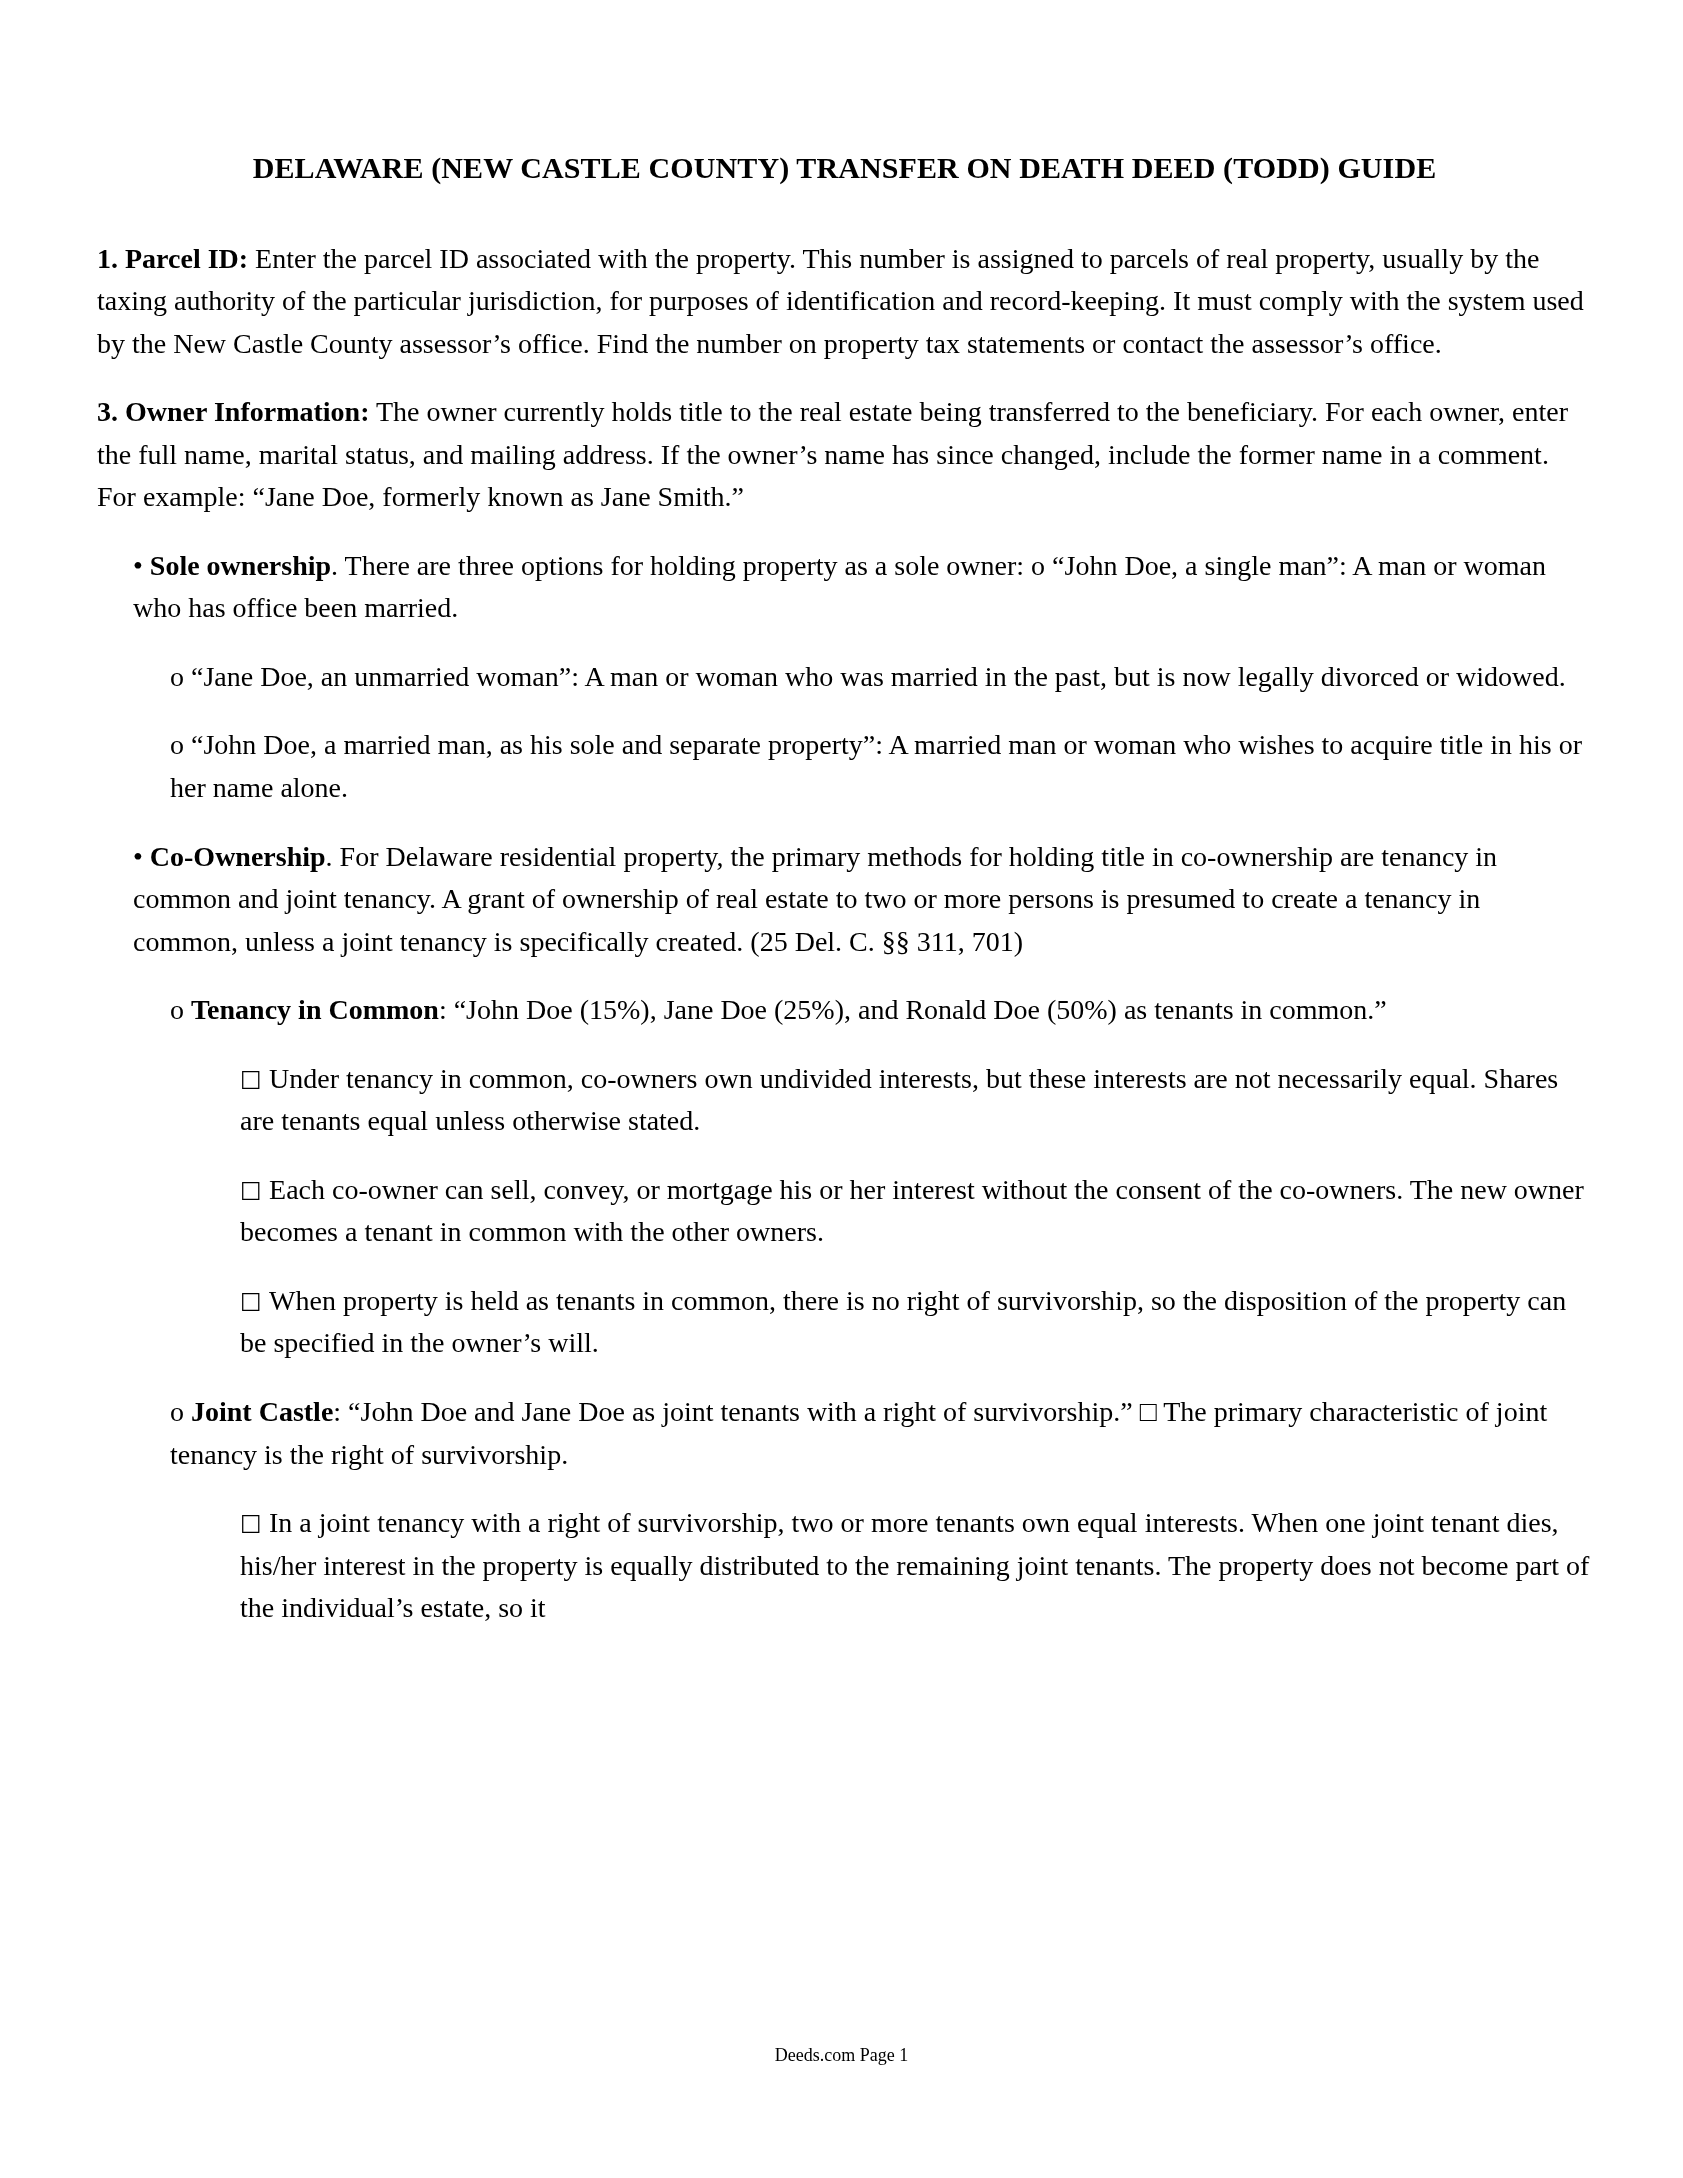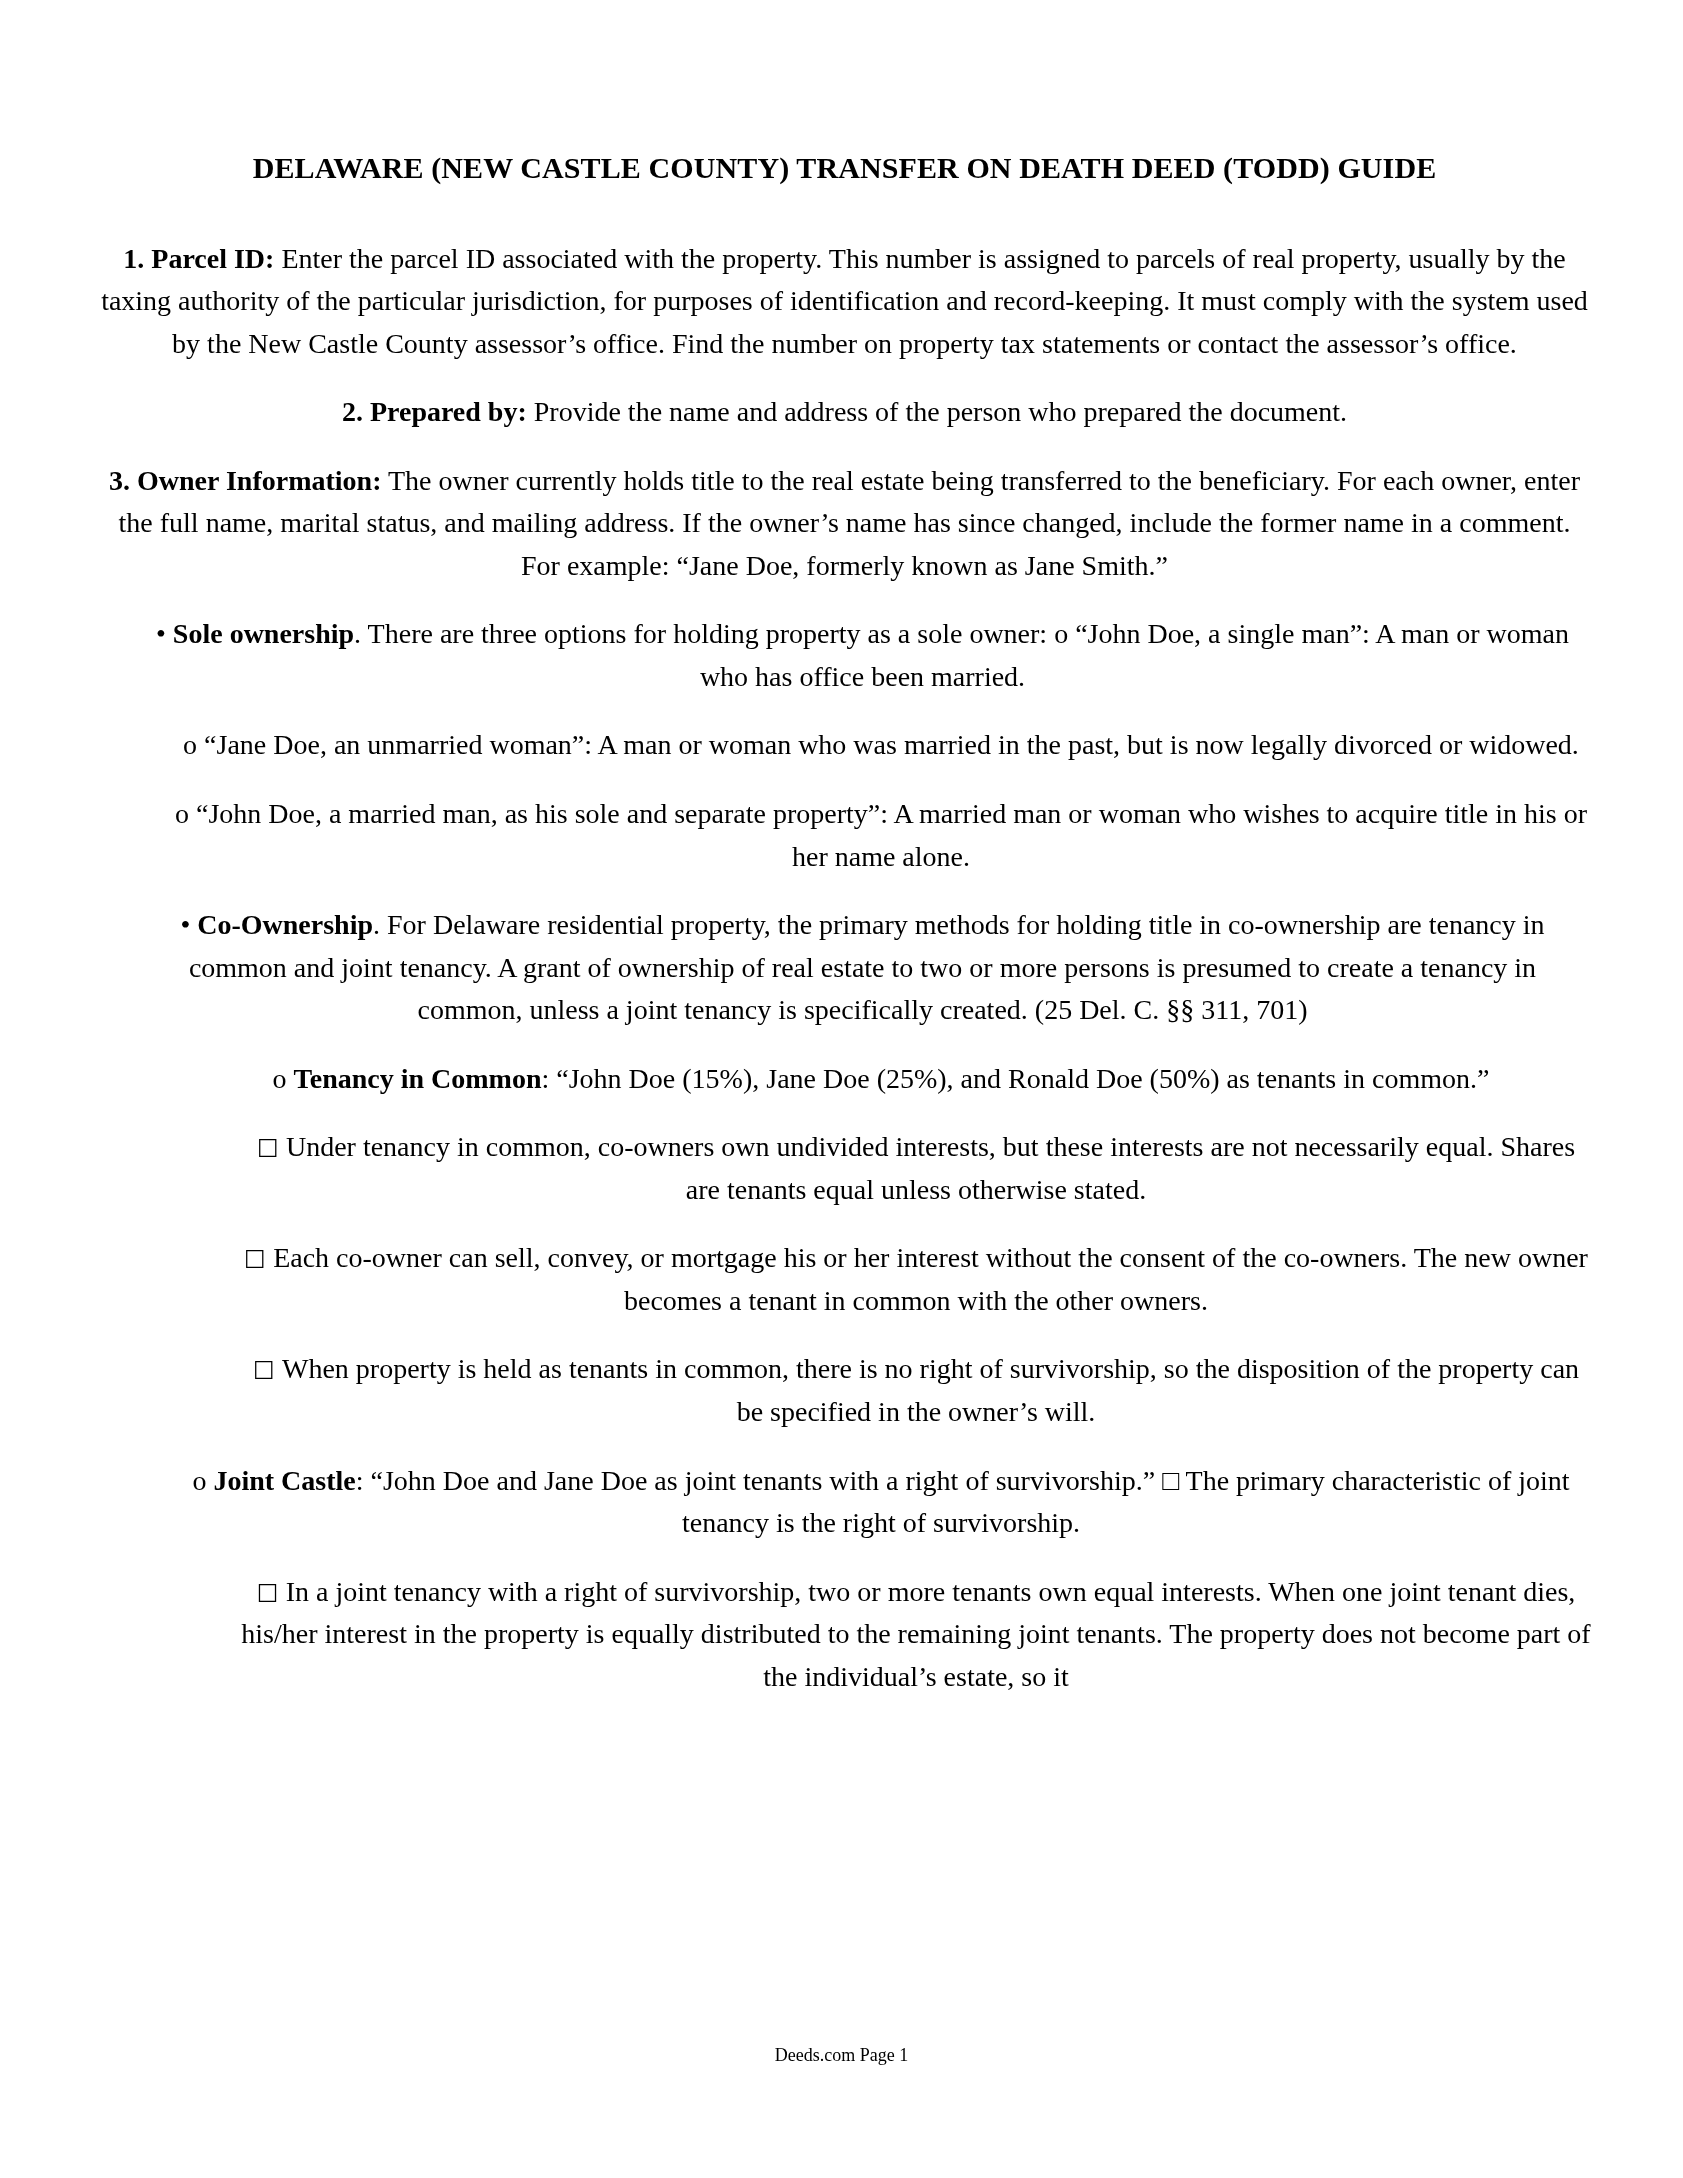"1. Parcel ID: Enter the" p { text-align: center -> left }
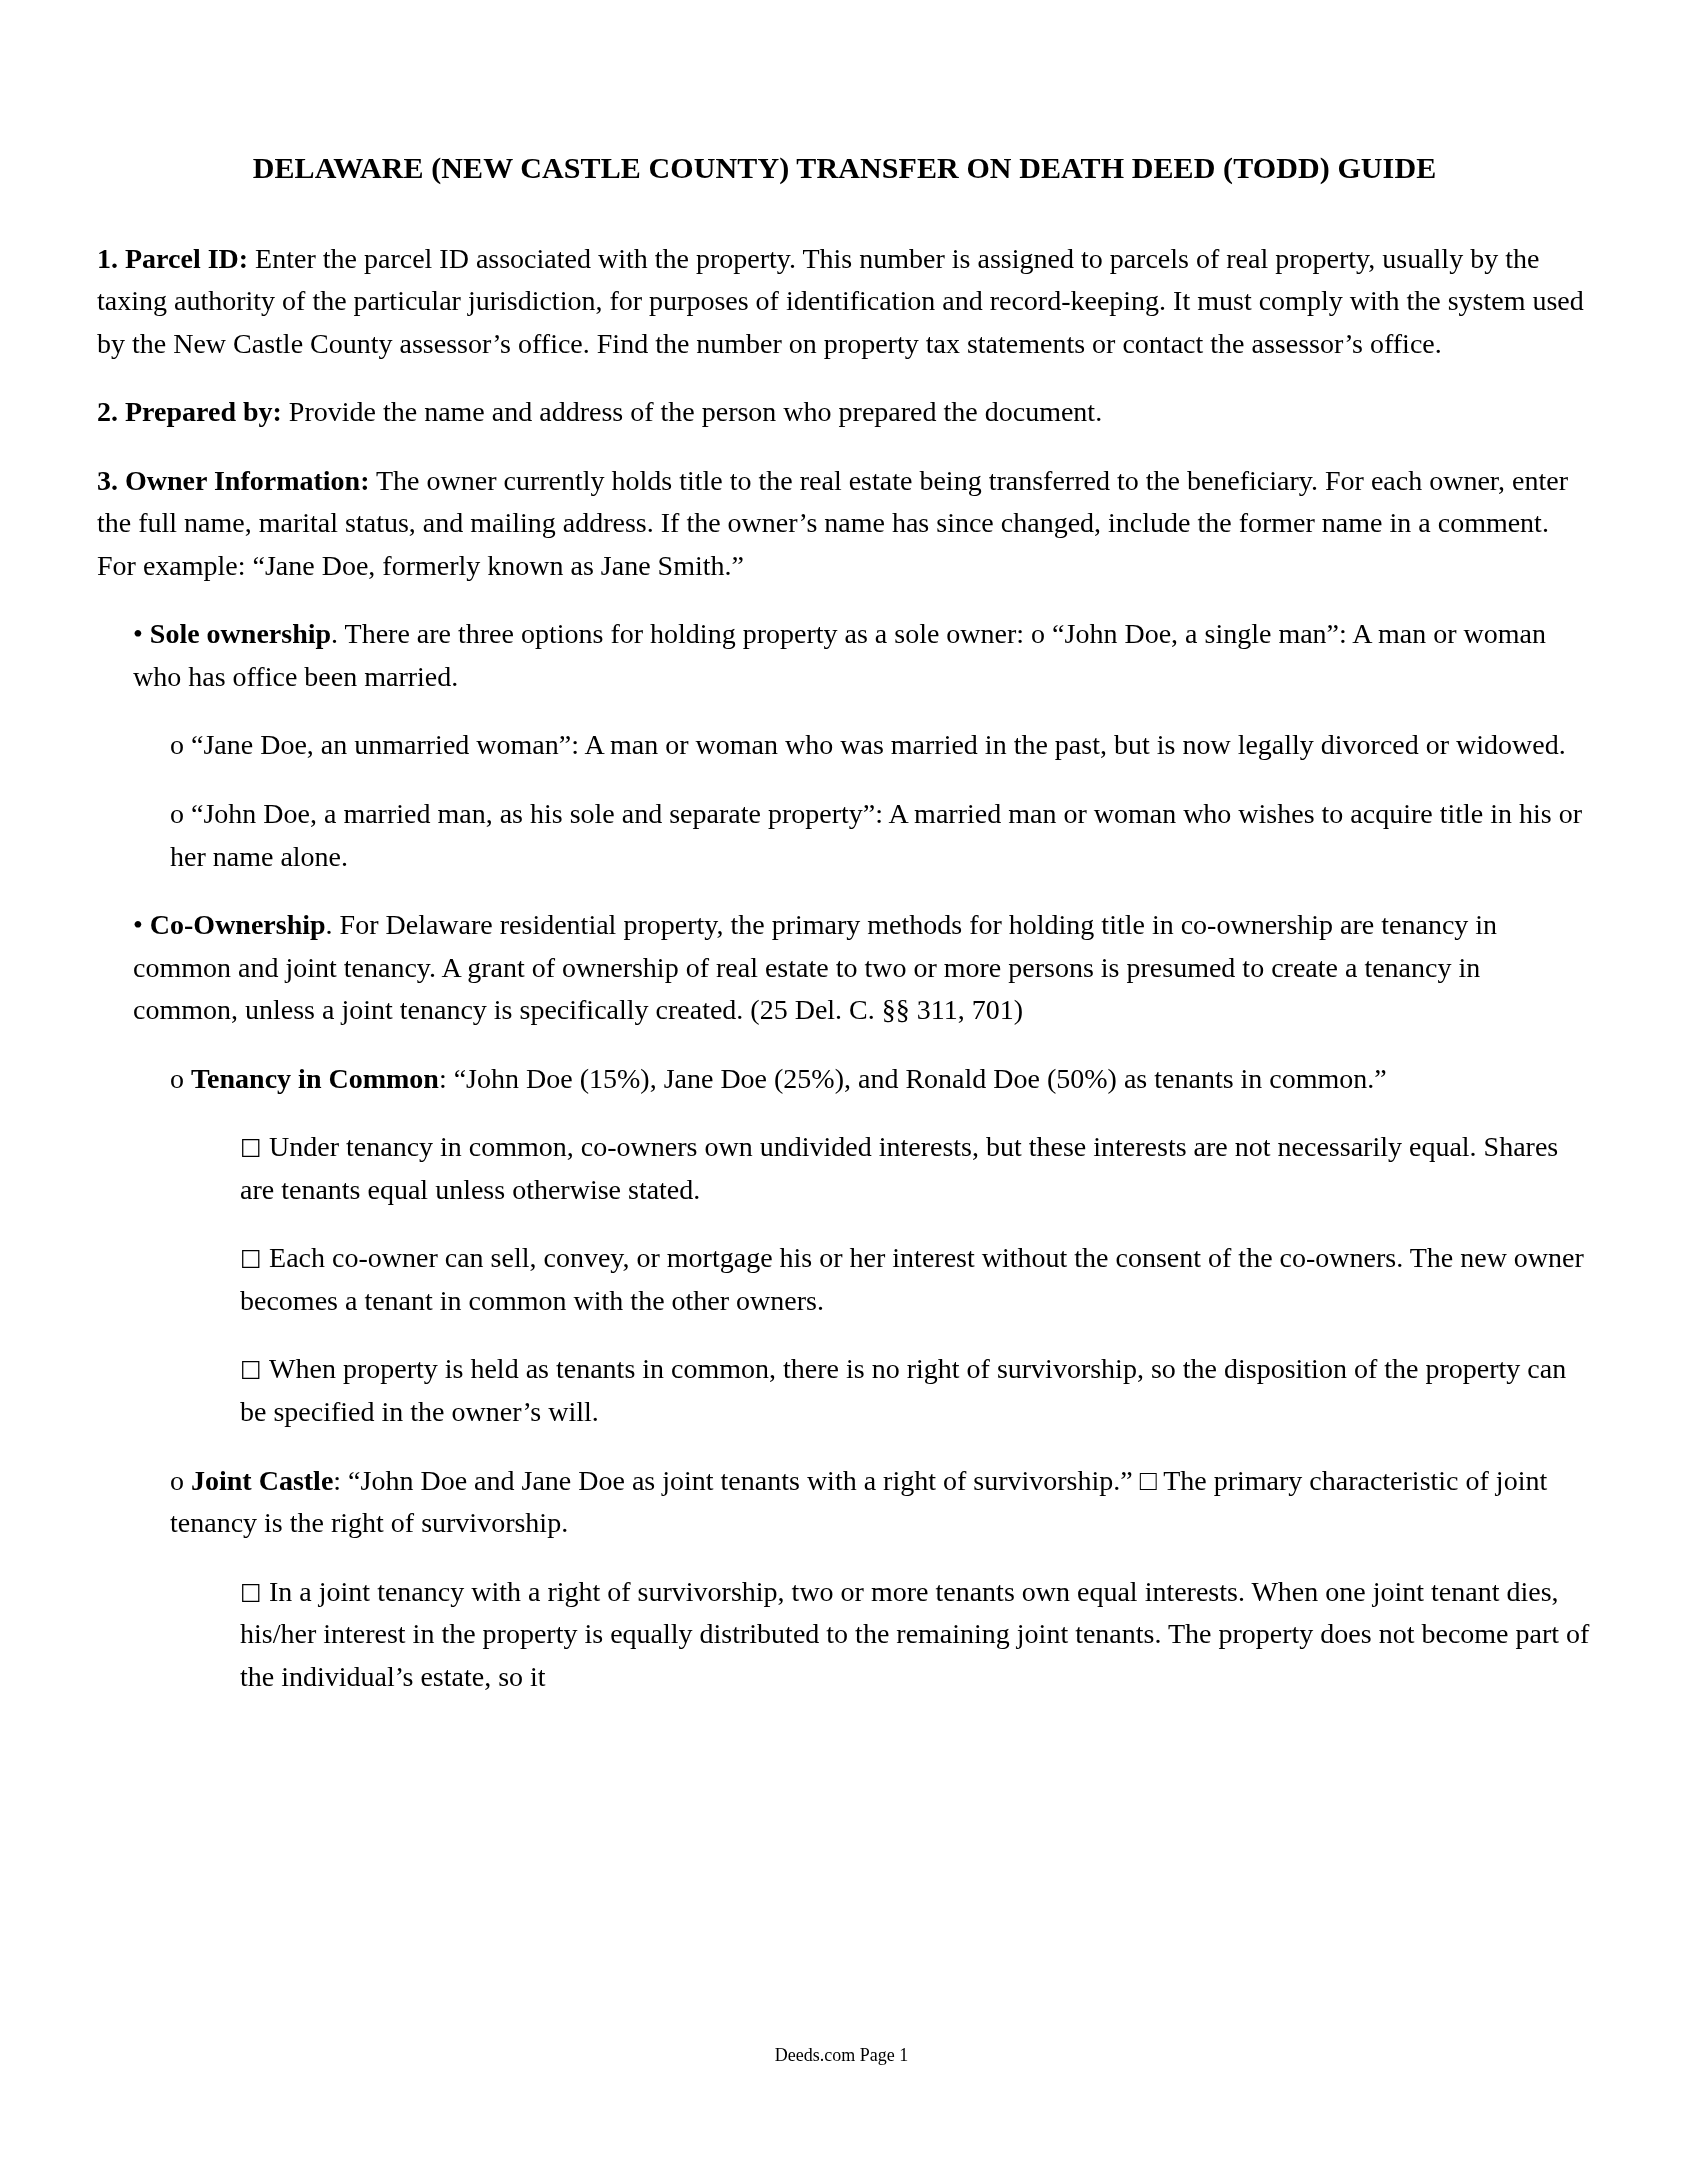"2. Prepared by: Provide the" p.indent-0 { html: <p><span>2. Prepared by:</span><span> Provide the name and address of the person who prepared the document.</span></p> -> none }
